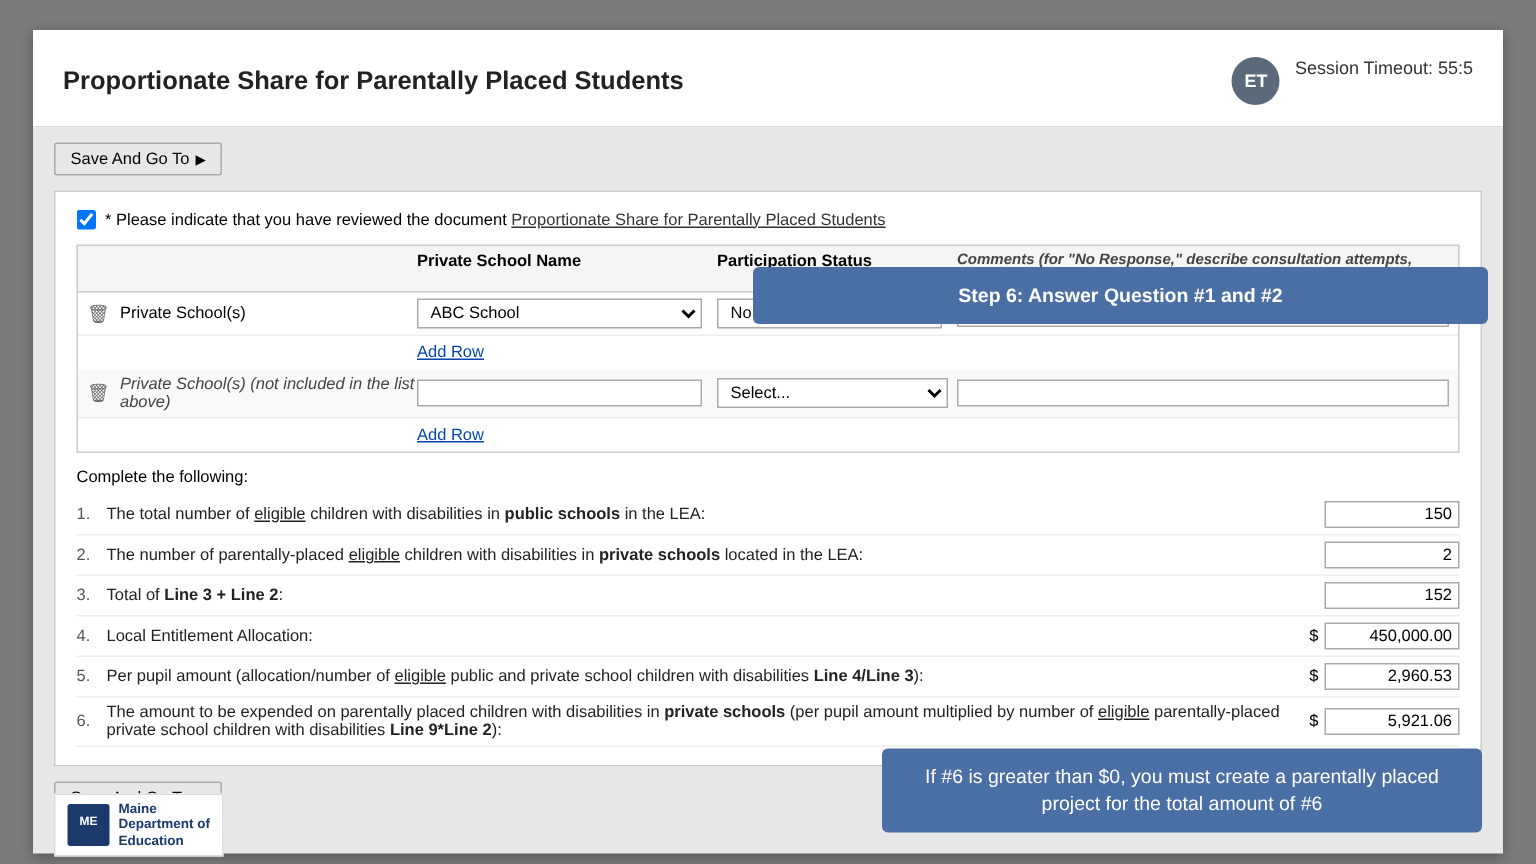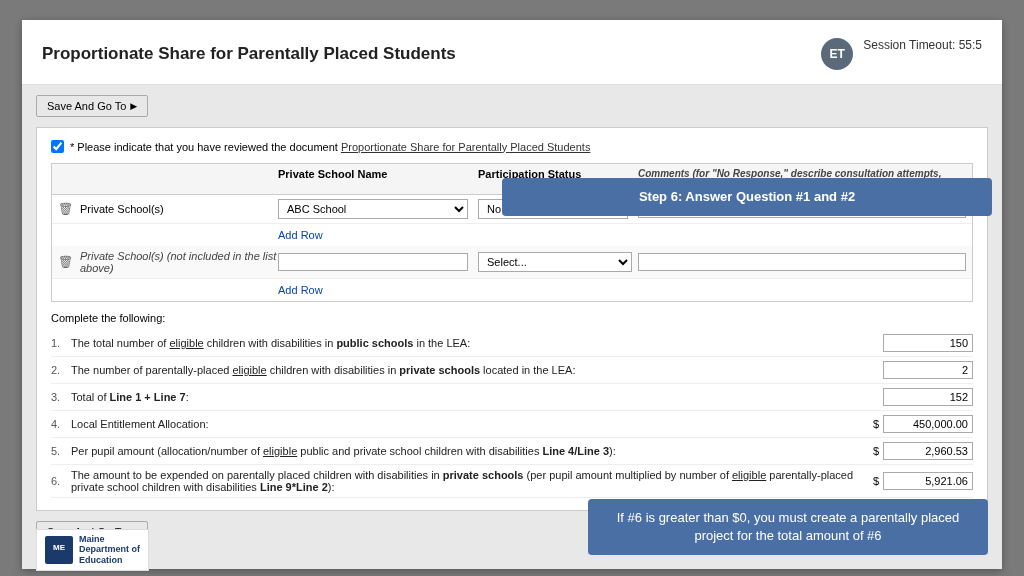"Add Row" .add-row-link { text-decoration: none -> underline }
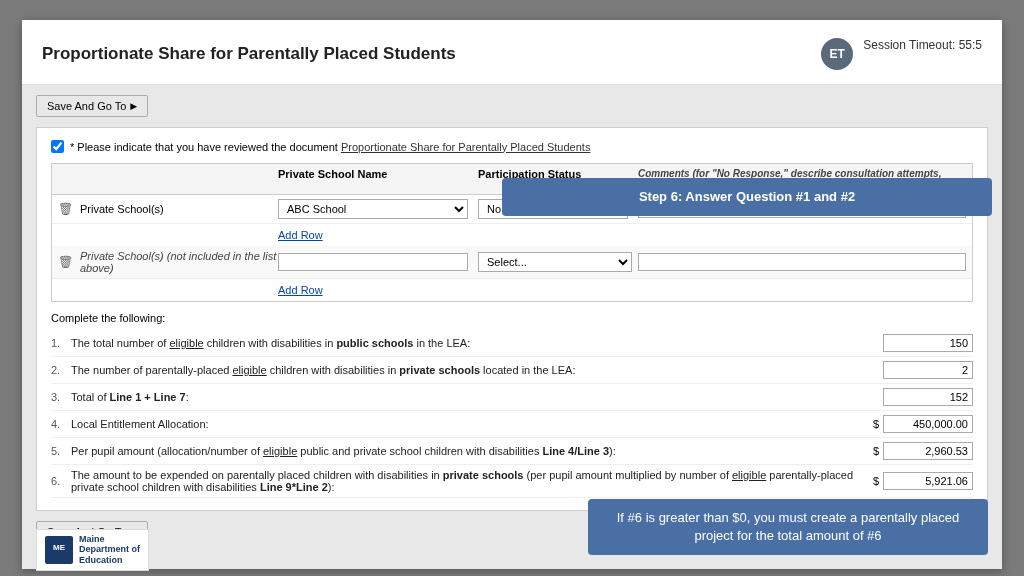"Line 1 + Line 7" strong { text: 1 + Line 7 -> 3 + Line 2 }
